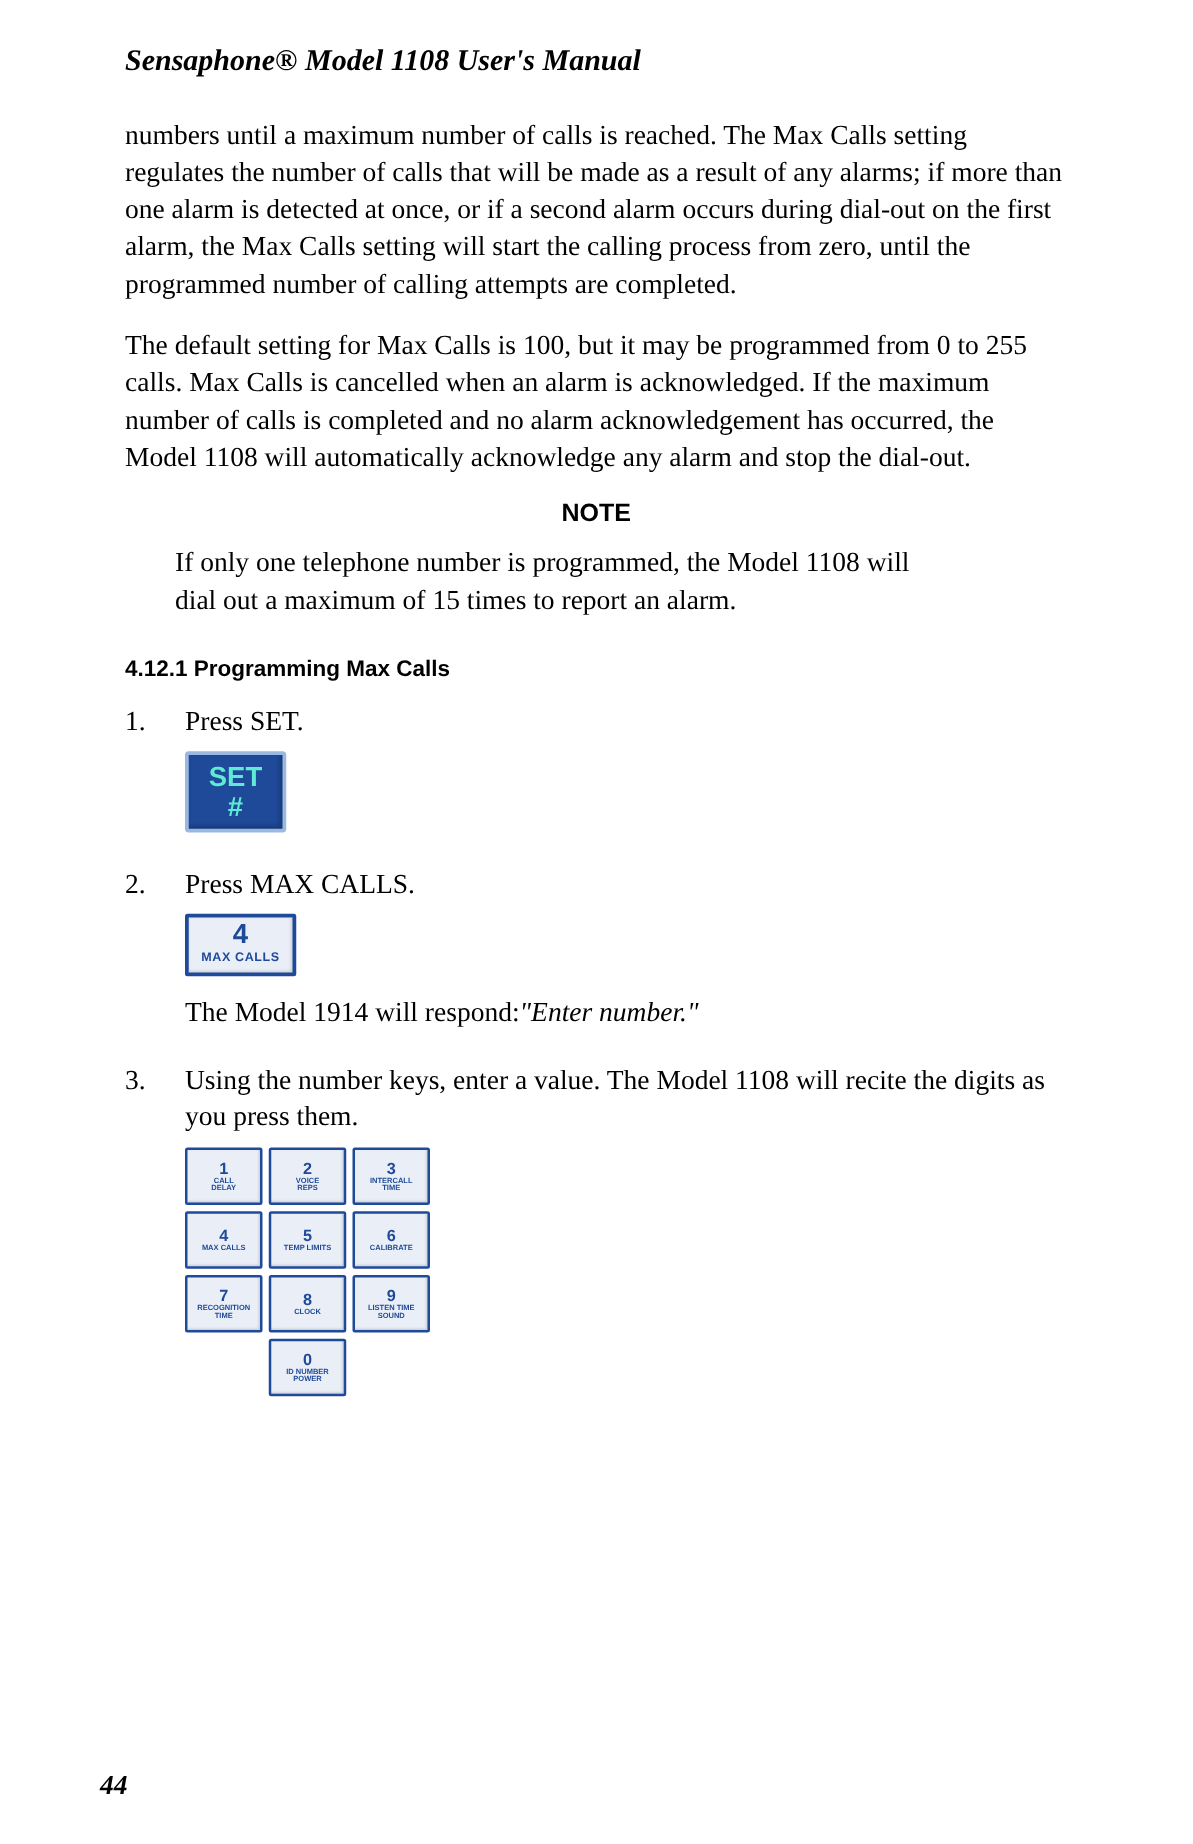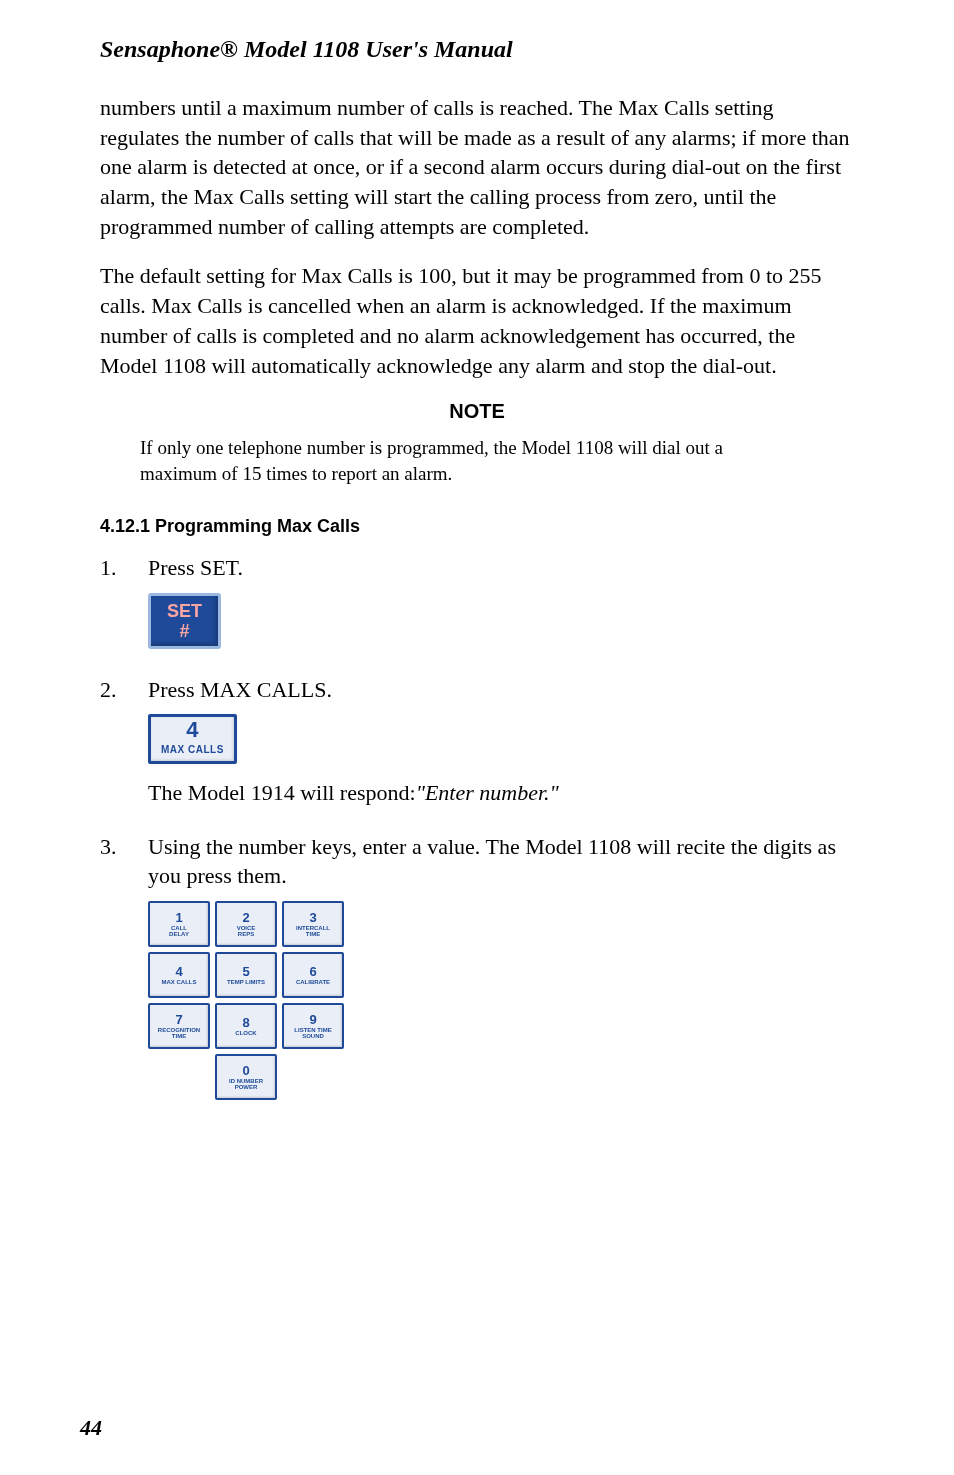"If only one telephone number" .note-body { font-size: 19px -> 22px }
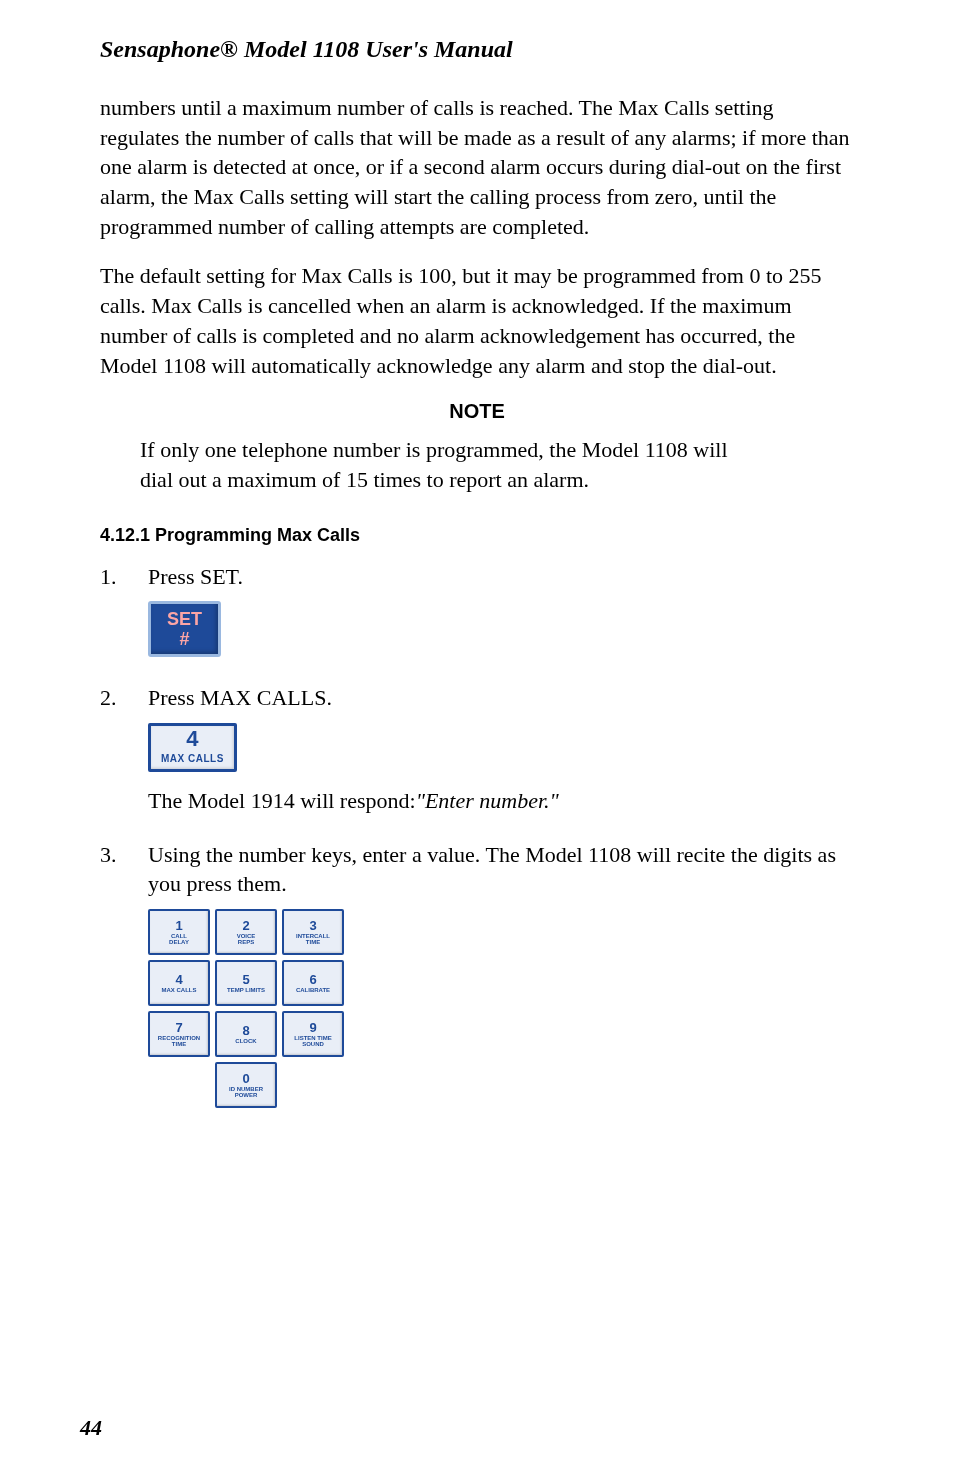"SET" .btn-set-text { color: #fca5a5 -> #5eead4; font-size: 18px -> 22px }
